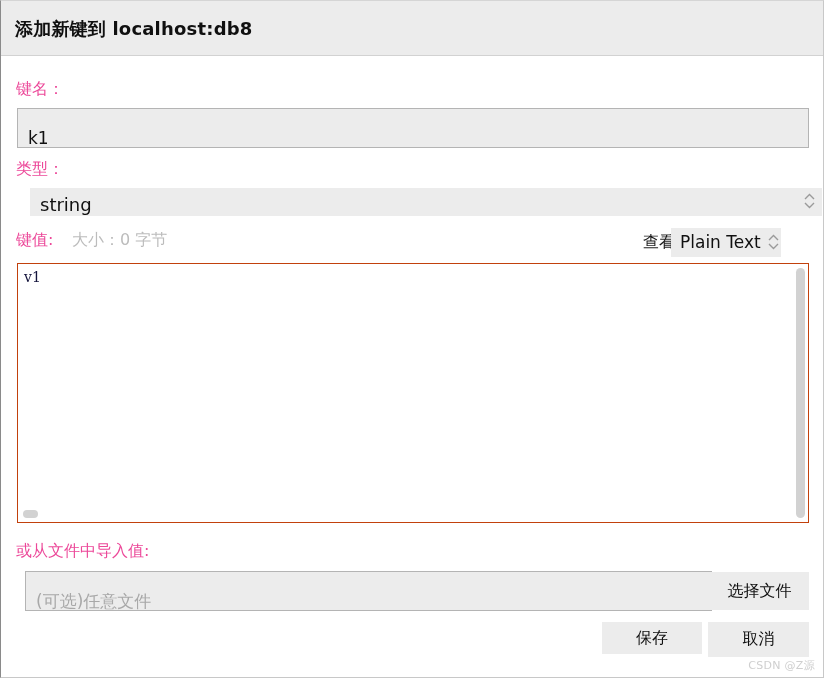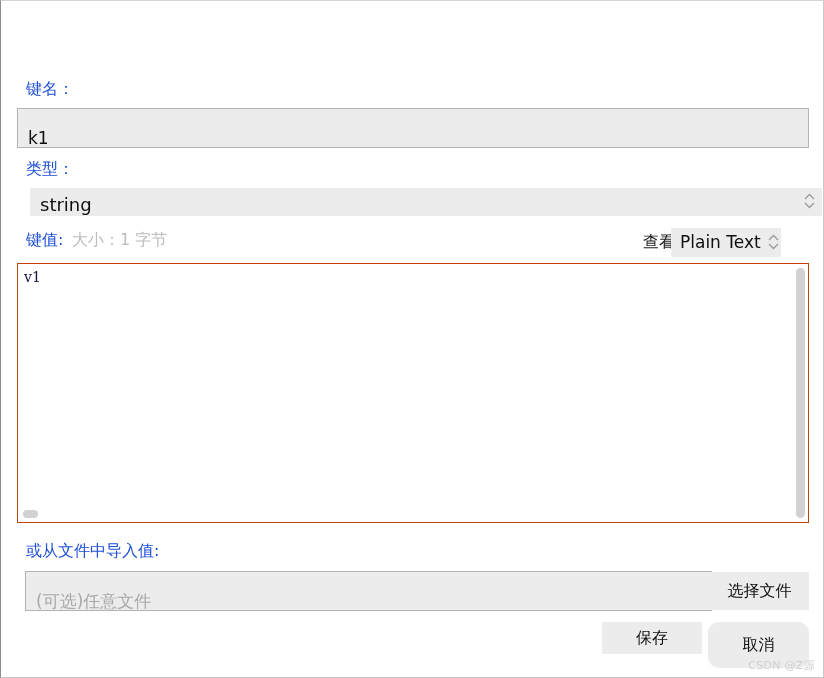"添加新键到 localhost:db8" div.titlebar { html: none -> <div> <div>添加新键到 localhost:db8</div> </div> }
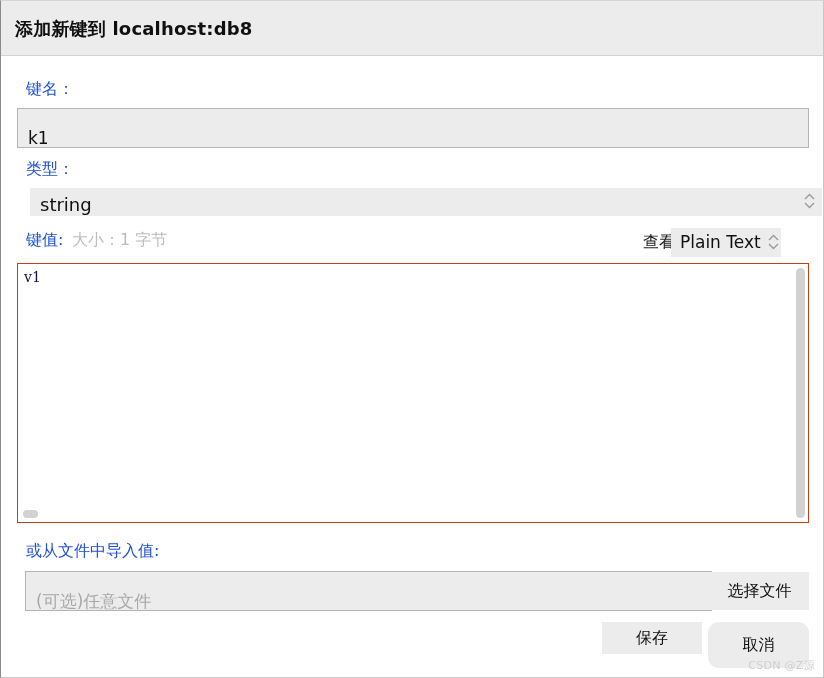"键名：" .field-label { color: #1d4ed8 -> #ec4899; margin-left: 10px -> none }
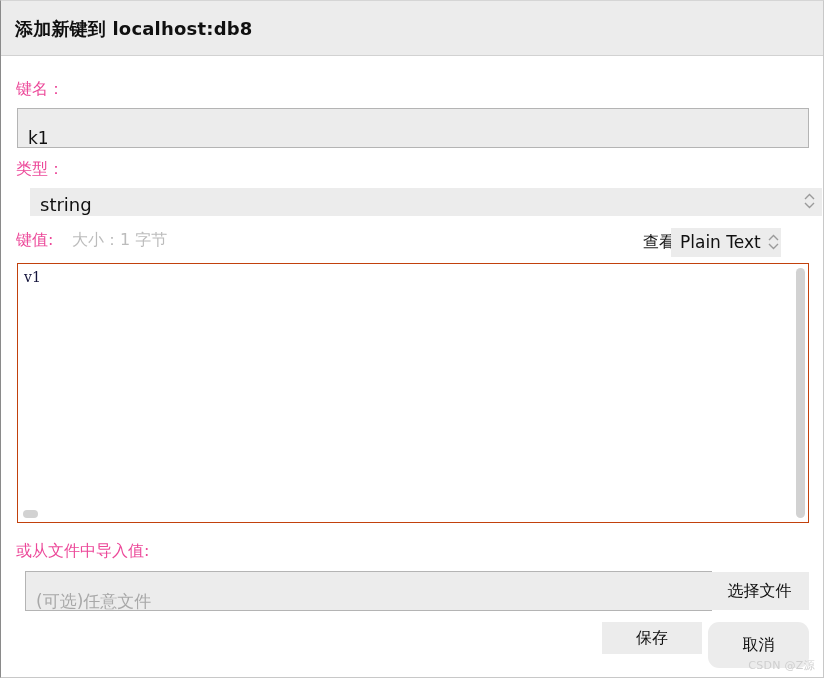"大小：1 字节" div.keyvalue-size { text: 1 -> 0 }
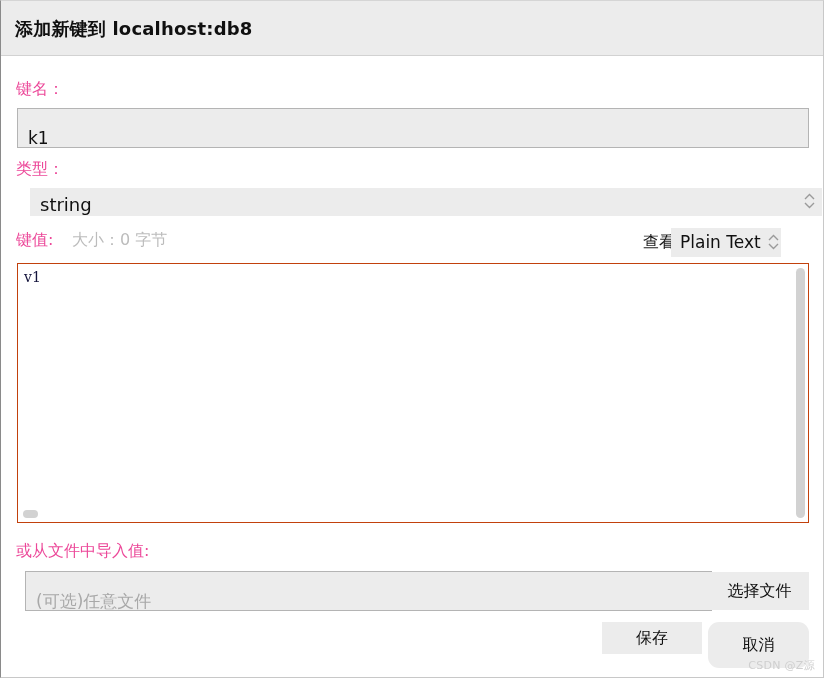"取消" #cancel-button { border-radius: 11px -> none; height: 46px -> 35px }
